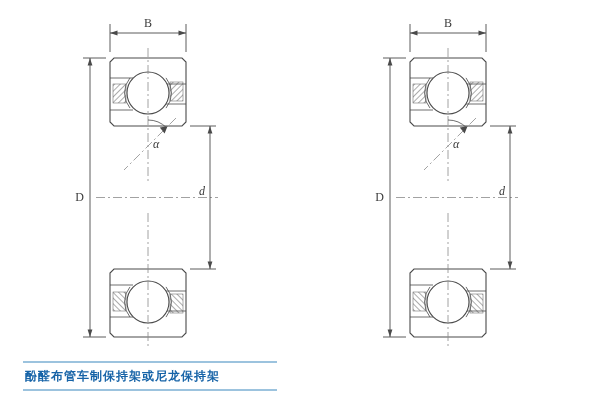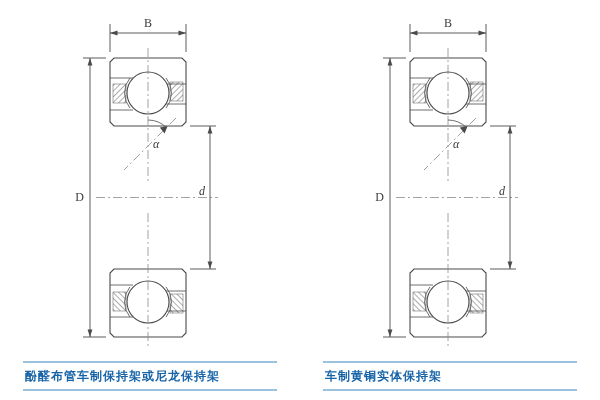"车制黄铜实体保持架" div.caption { html: <div>车制黄铜实体保持架</div> -> none }
